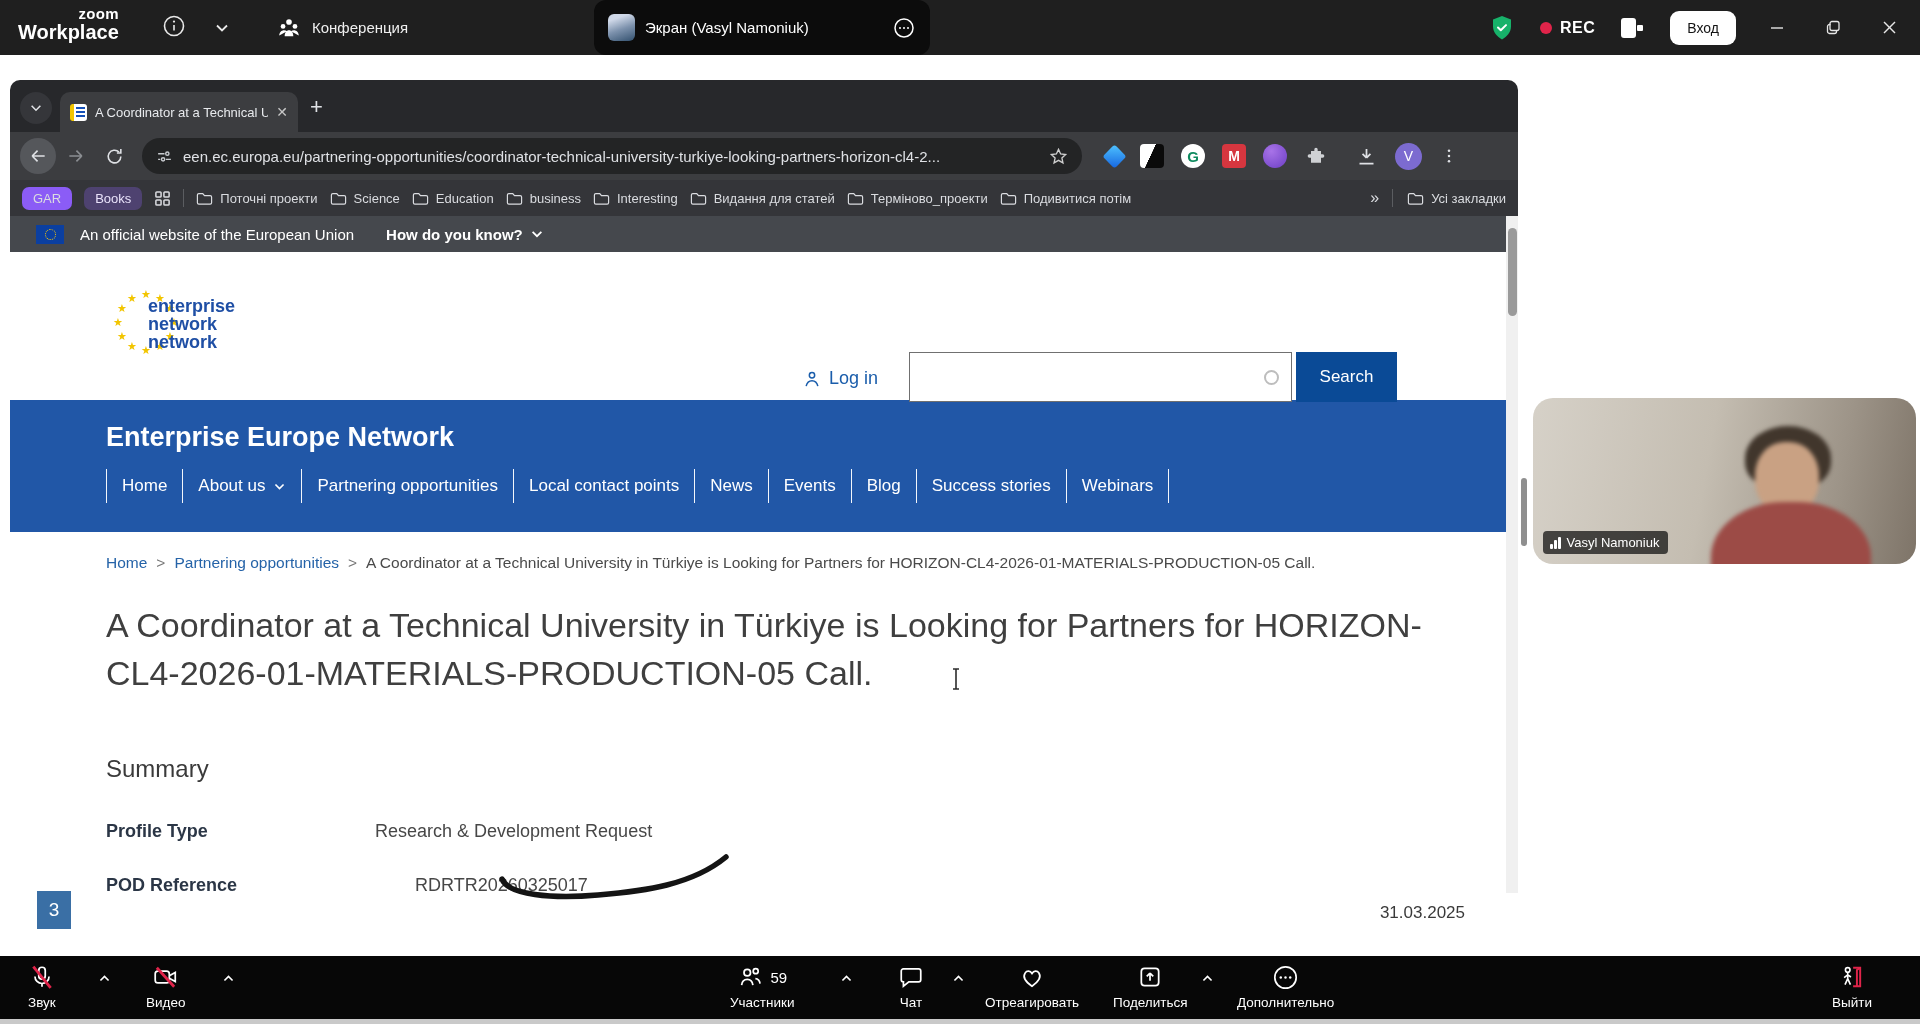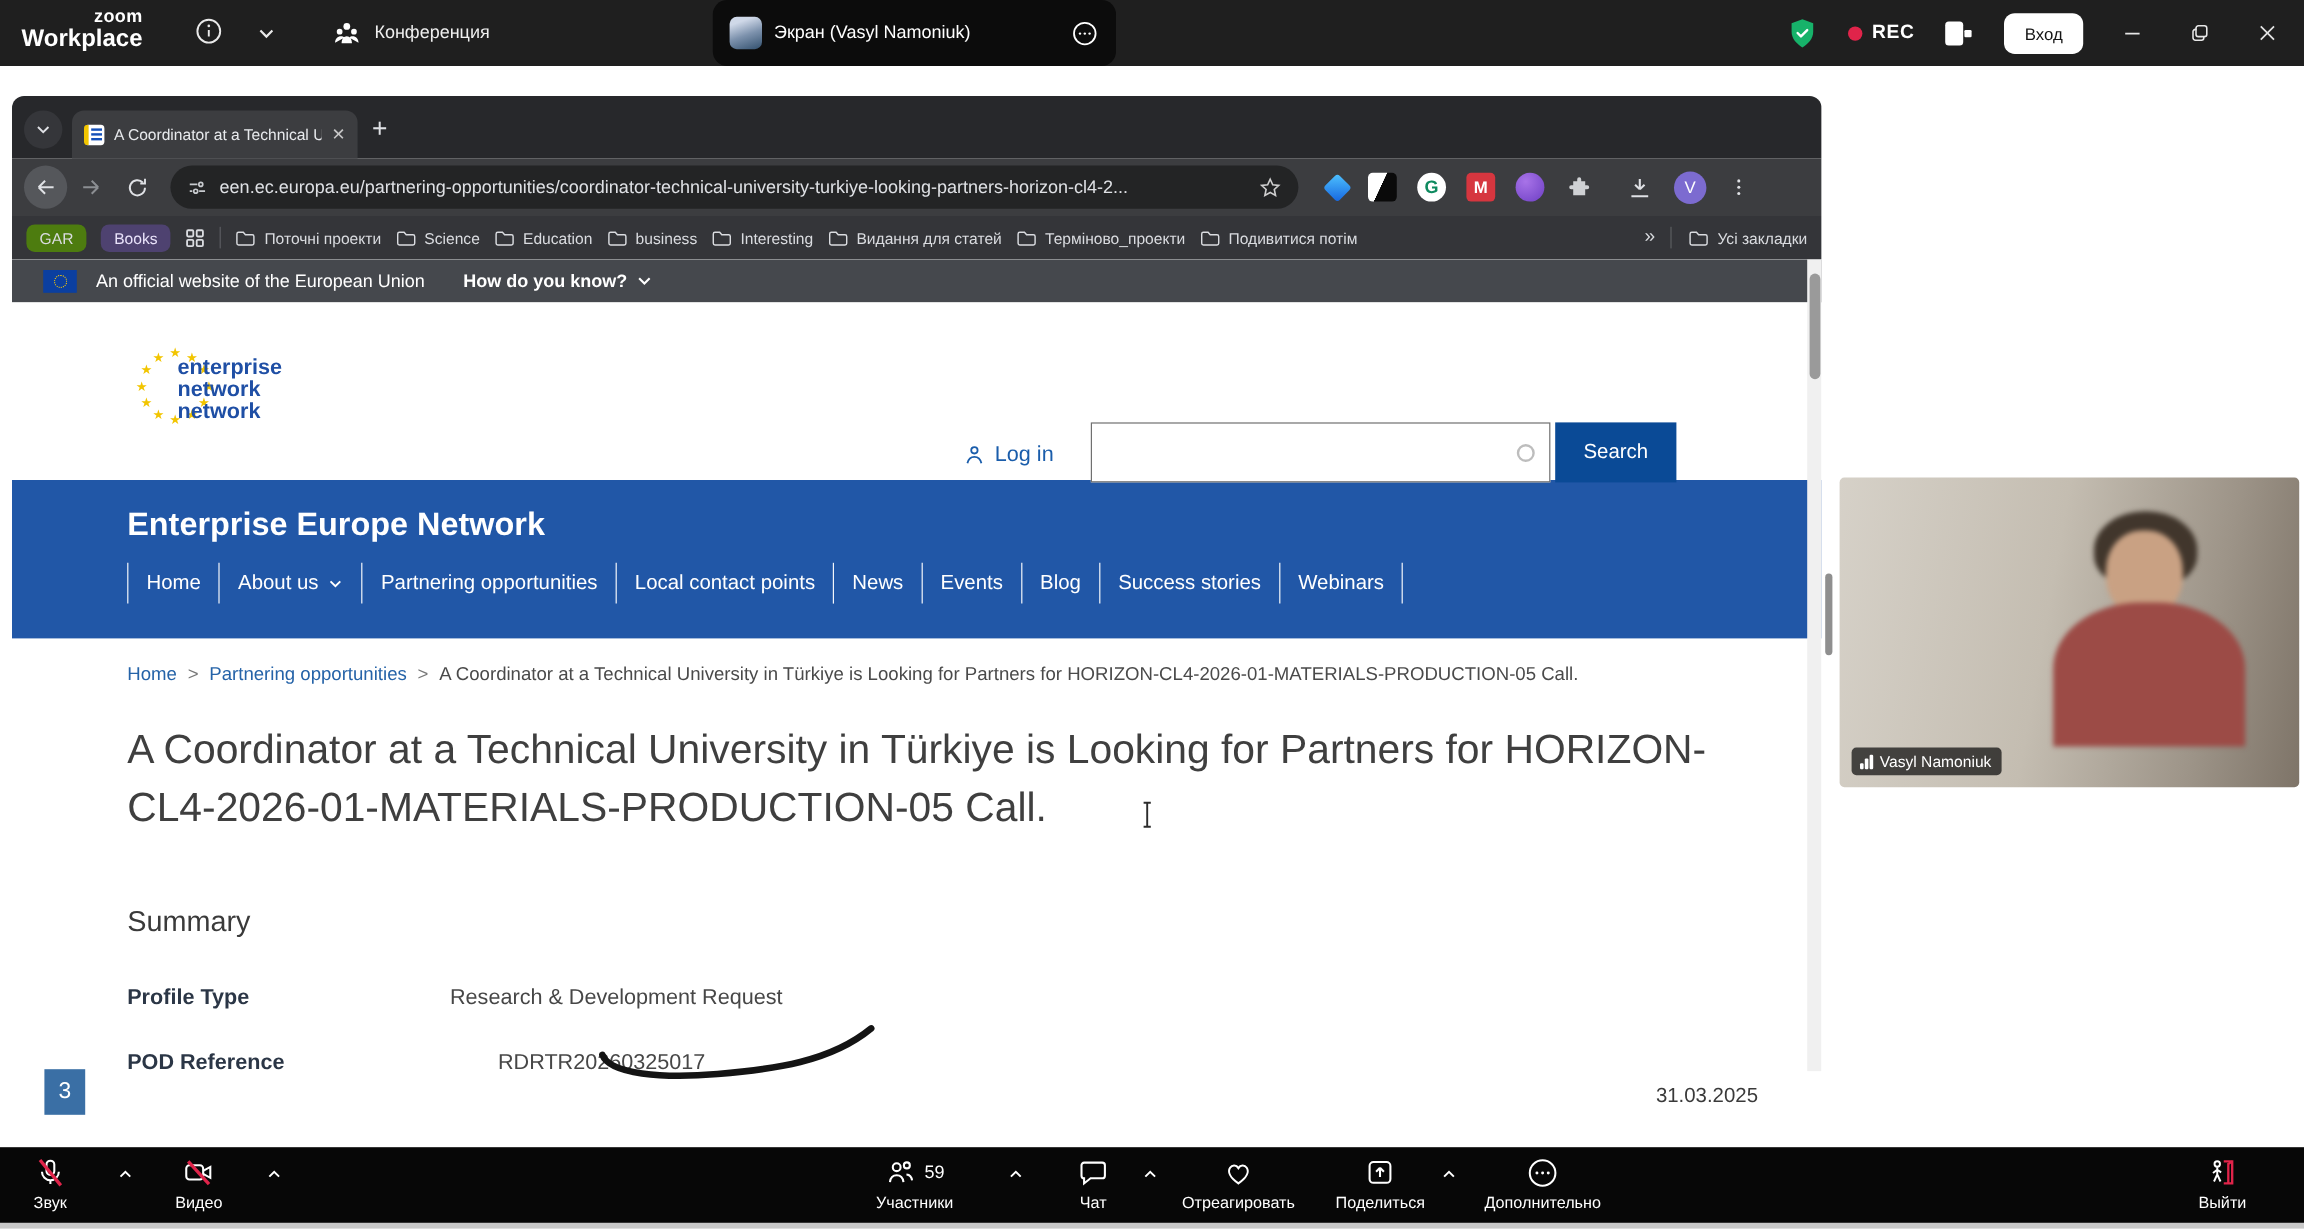"GAR" .bm-pill { background: #4d7c0f -> #8b5cf6 }
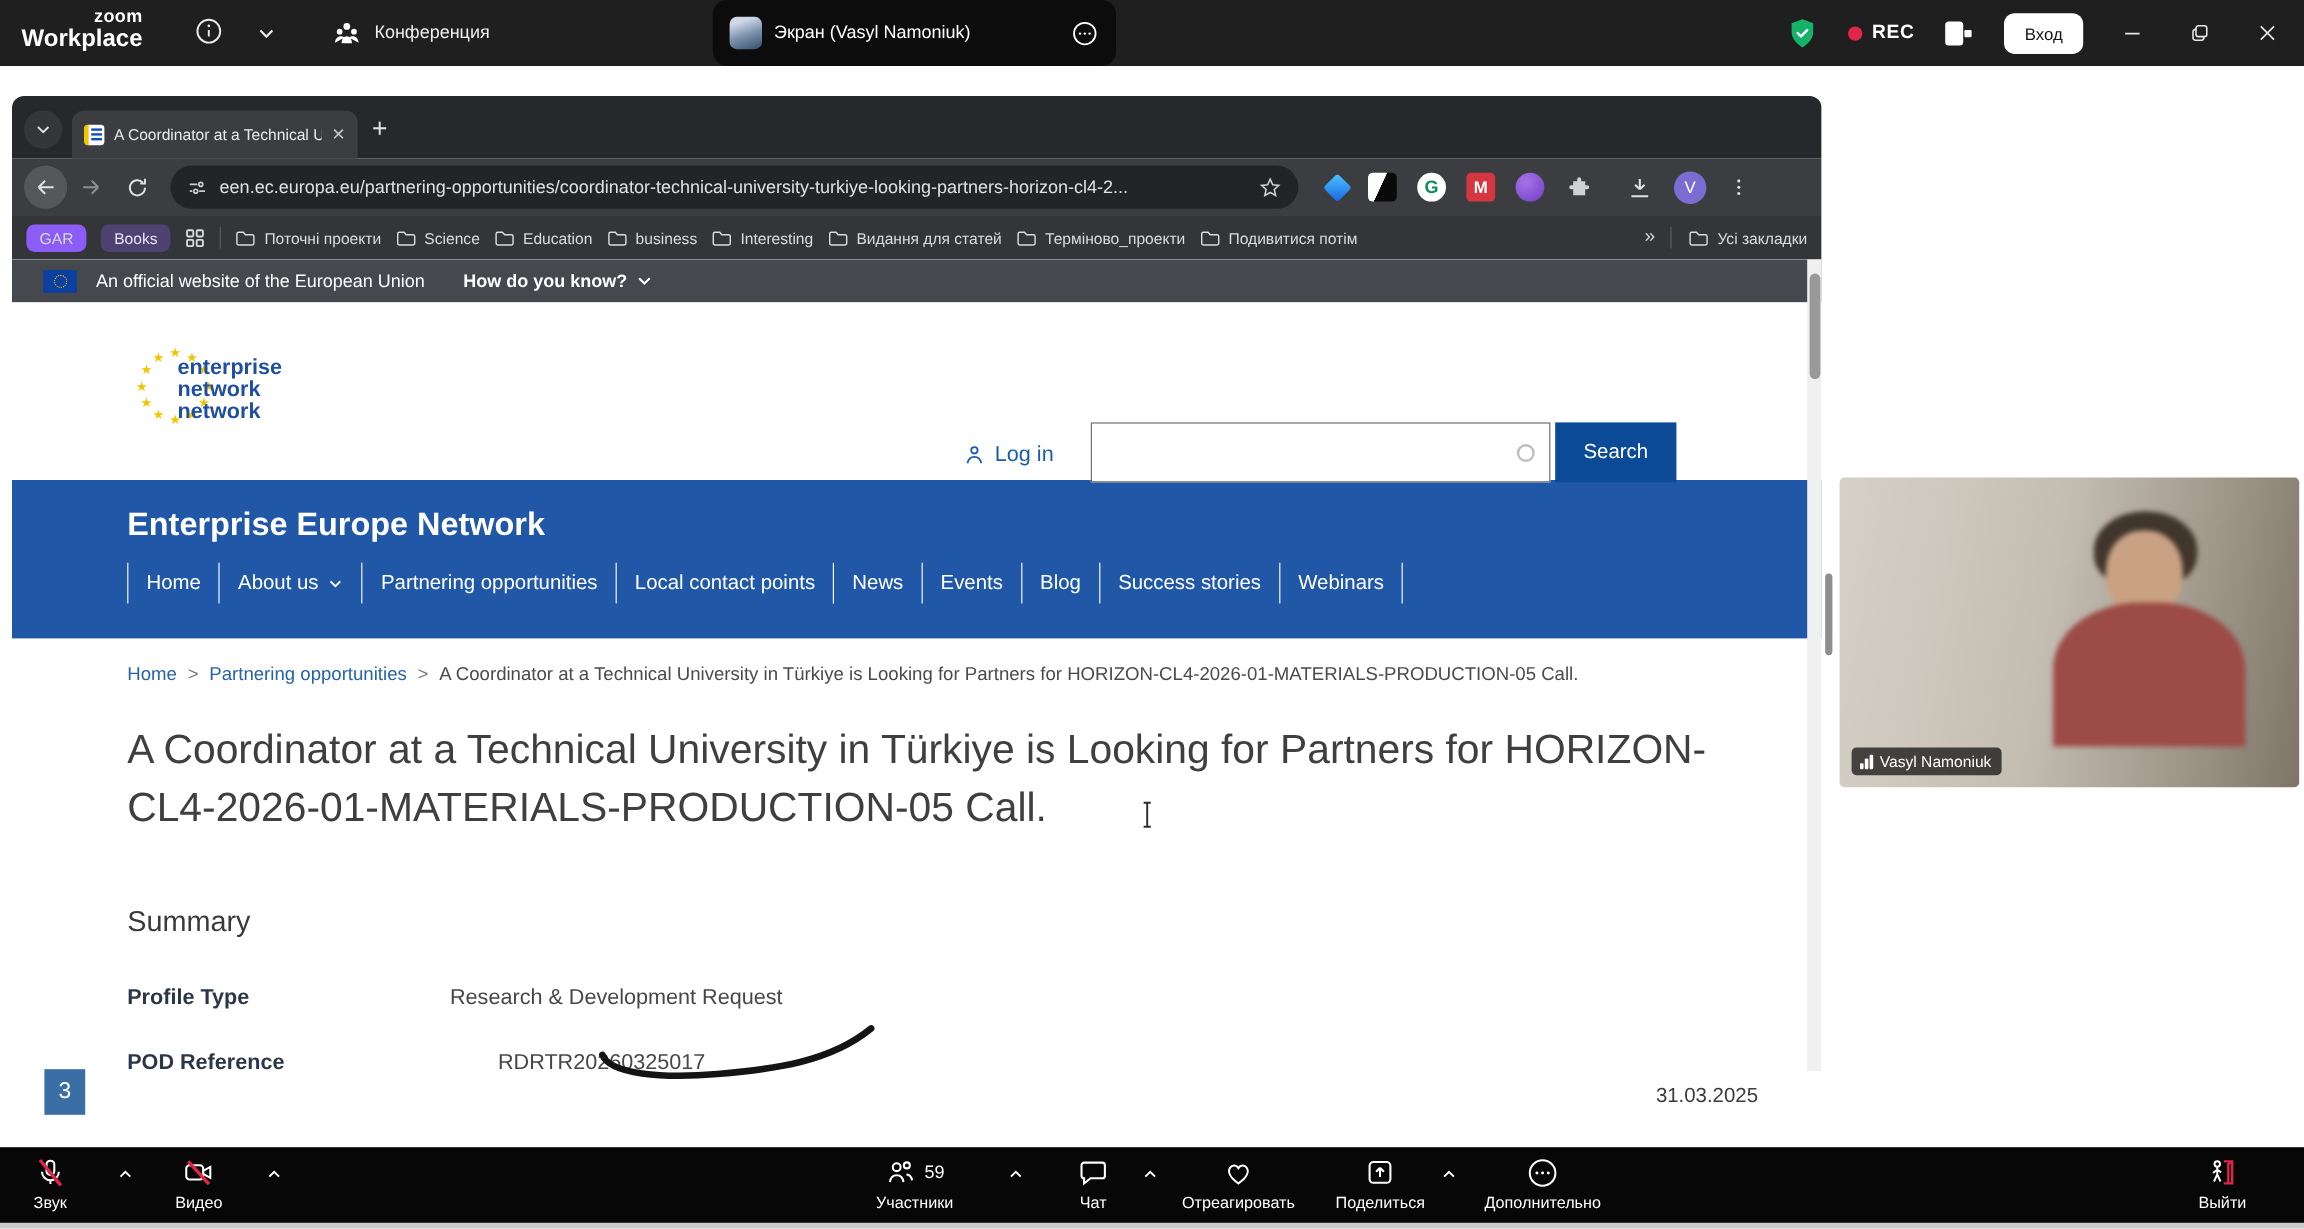"Vasyl Namoniuk" .video-tile { border-radius: 4px -> 20px; height: 258px -> 166px }
